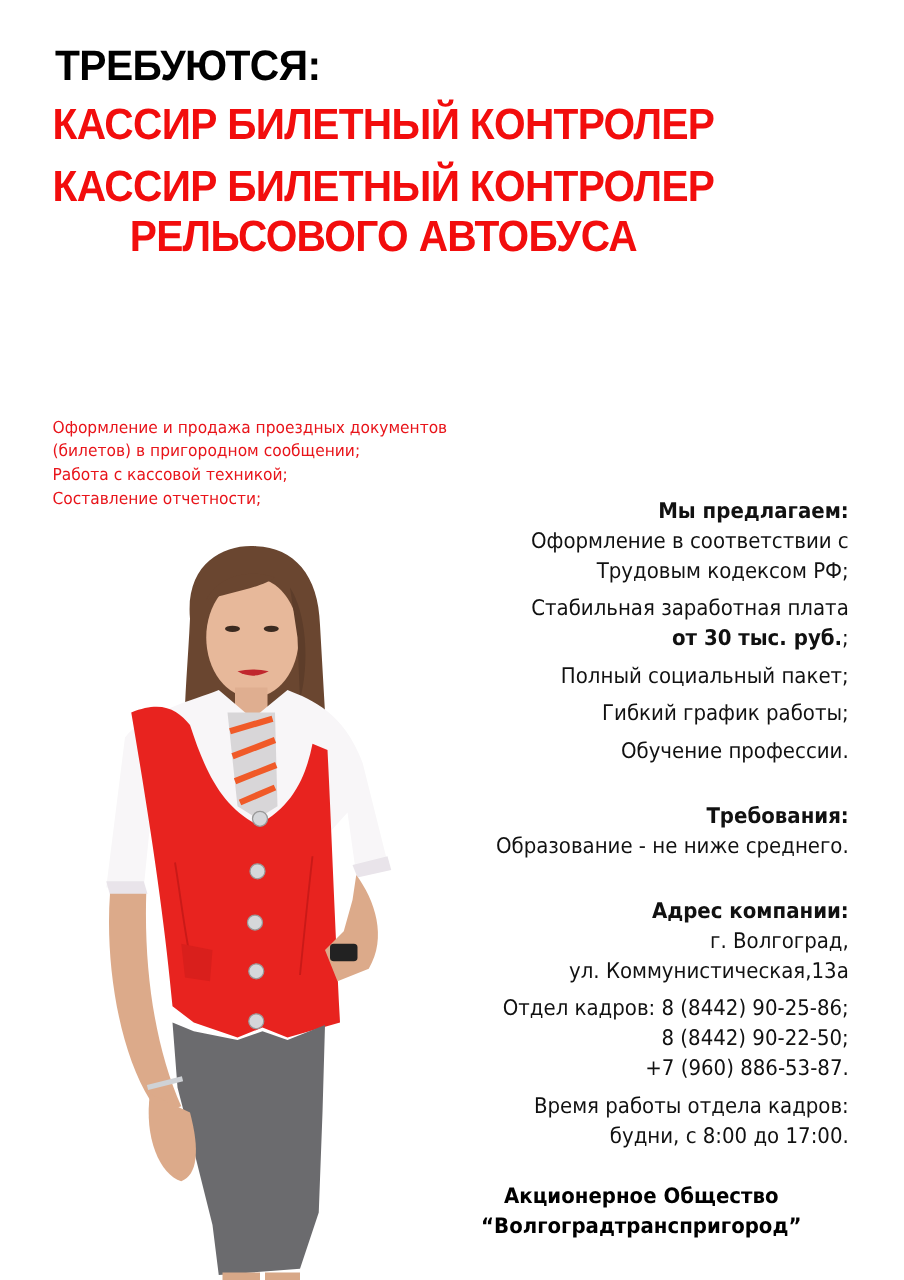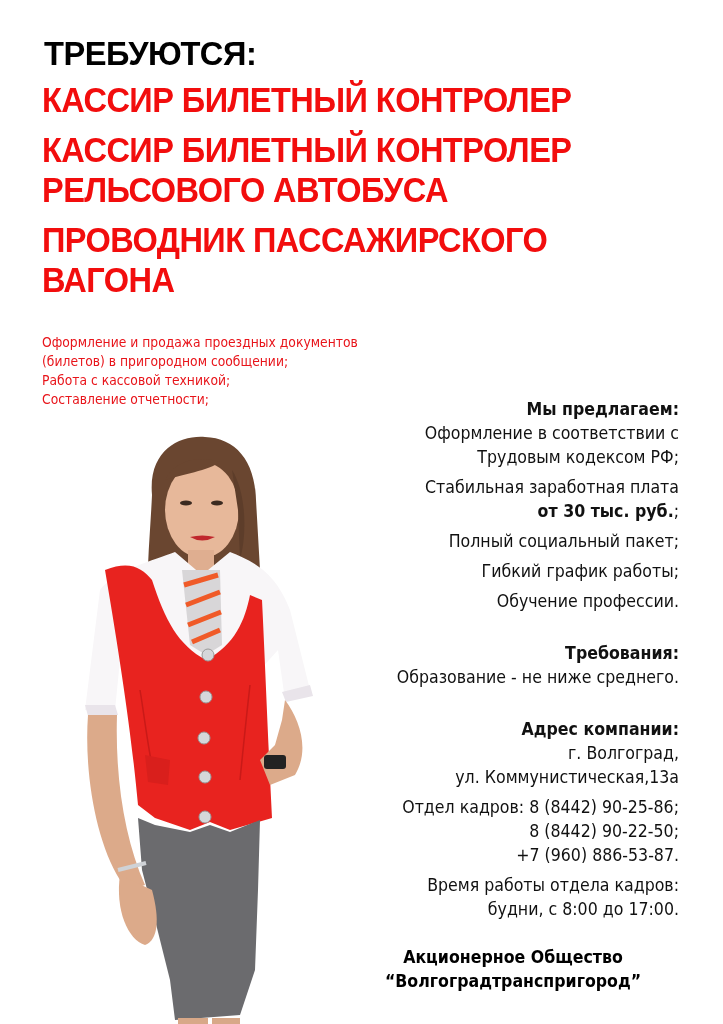"КАССИР БИЛЕТНЫЙ КОНТРОЛЕР" .positions { text-align: none -> center }
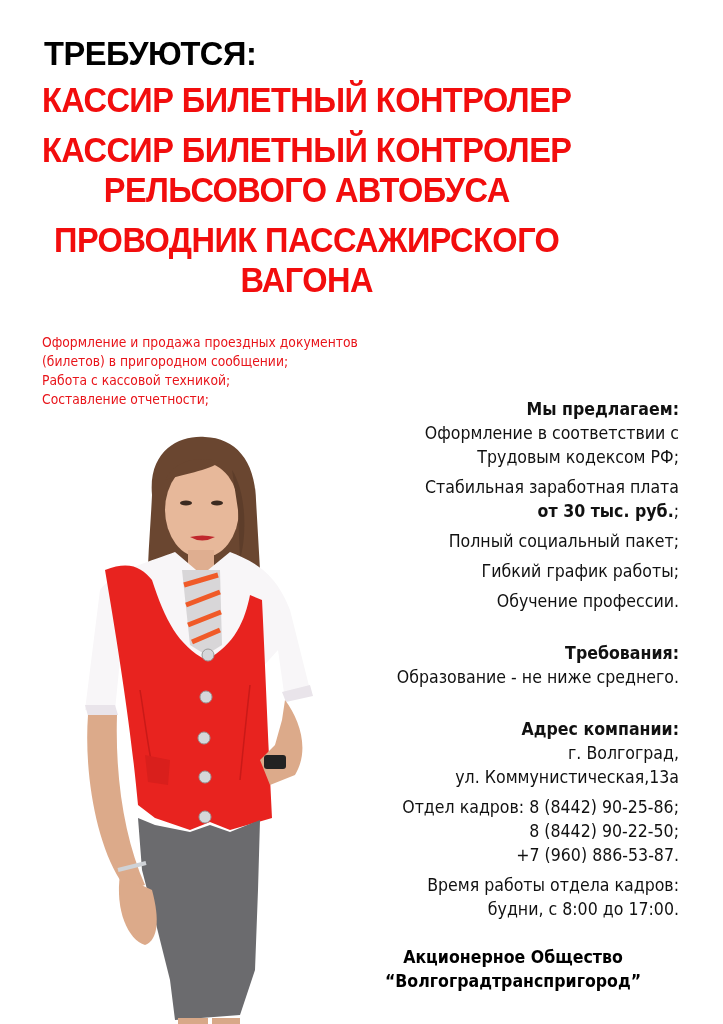"ПРОВОДНИК ПАССАЖИРСКОГО" div { html: <div> <div>ПРОВОДНИК ПАССАЖИРСКОГО</div> <div>ВАГОНА</div> </div> -> none }
